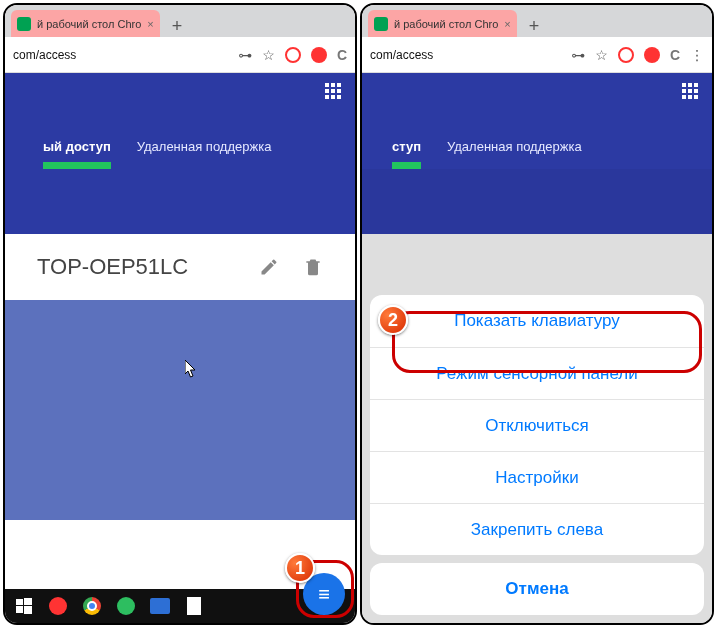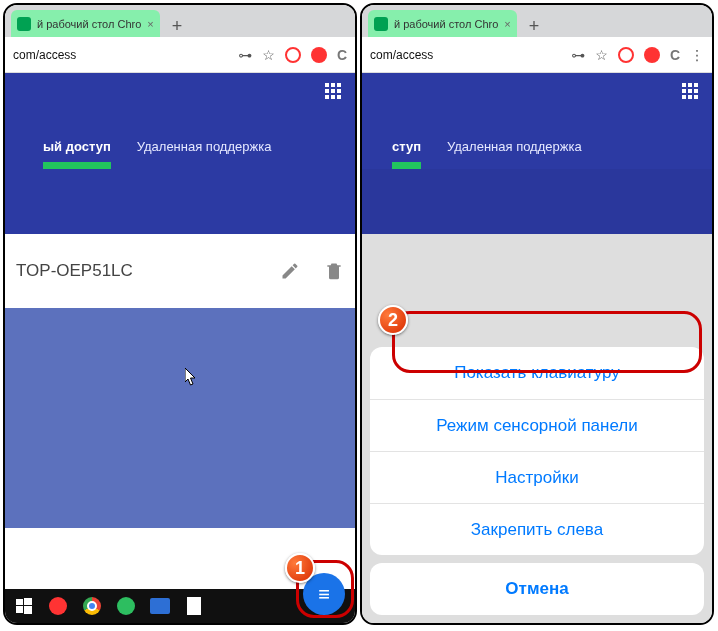"й рабочий стол Chro" .tab.active { background: #86efac -> #fca5a5 }
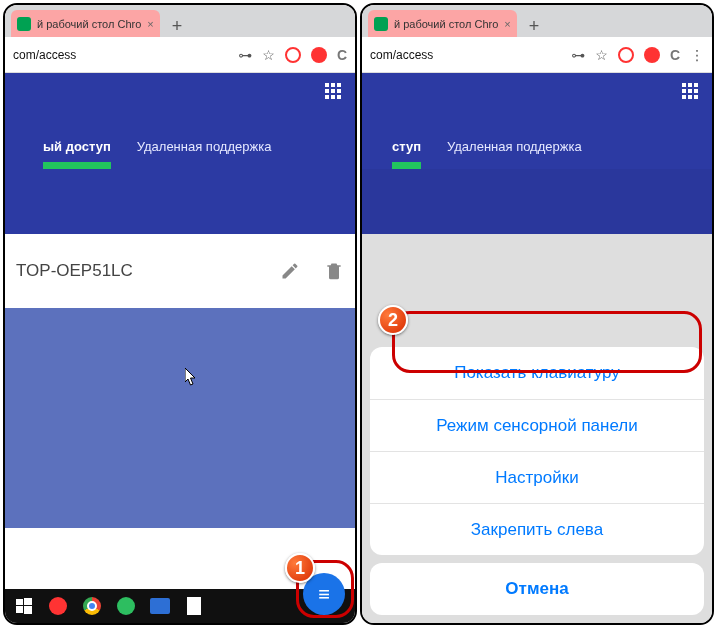"TOP-OEP51LC" .device-row { font-size: 17px -> 22px; height: 74px -> 66px; padding: 0 11px -> 0 32px }
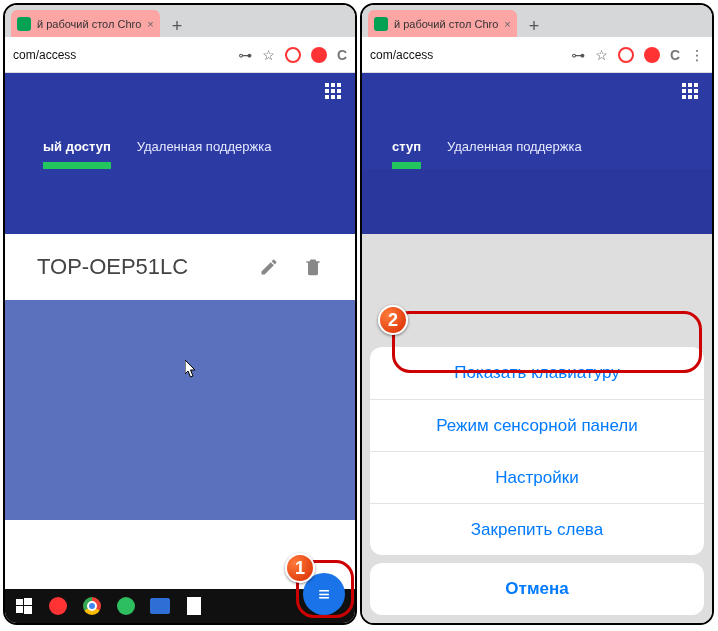"Отключиться" div.sheet-btn { html: none -> <div>Отключиться</div> }
